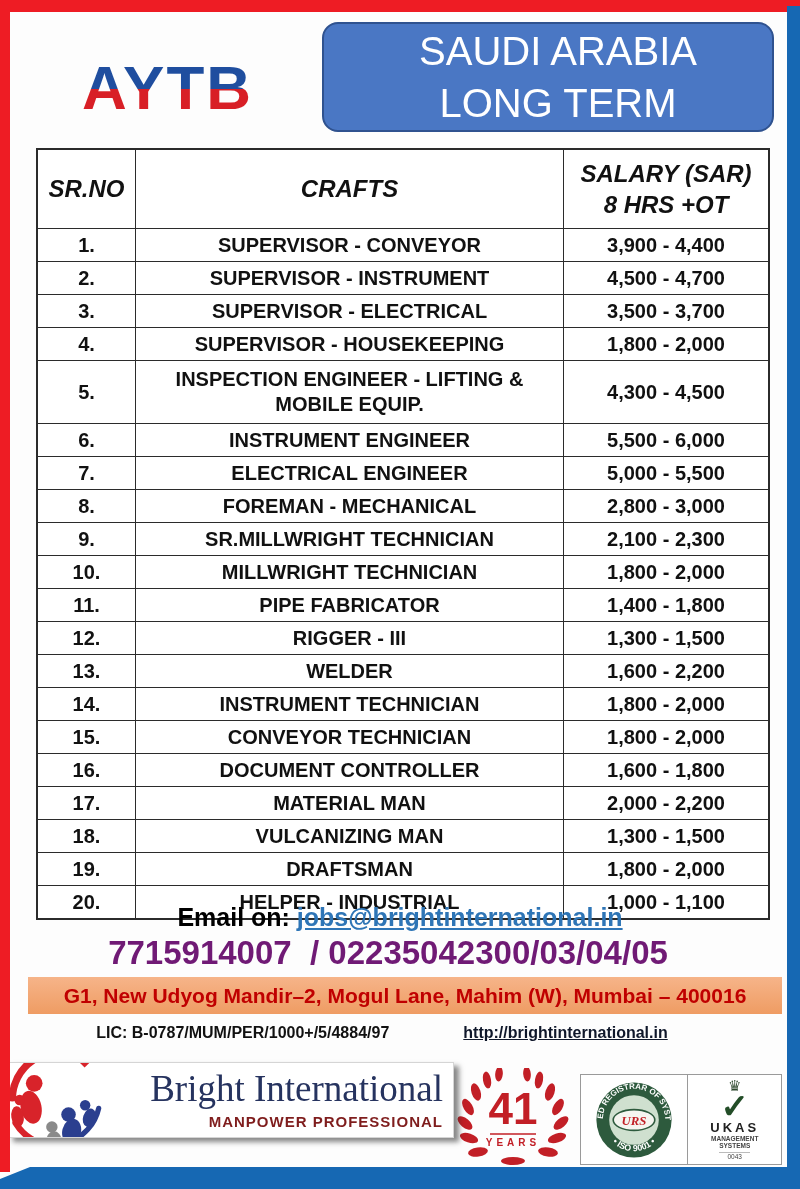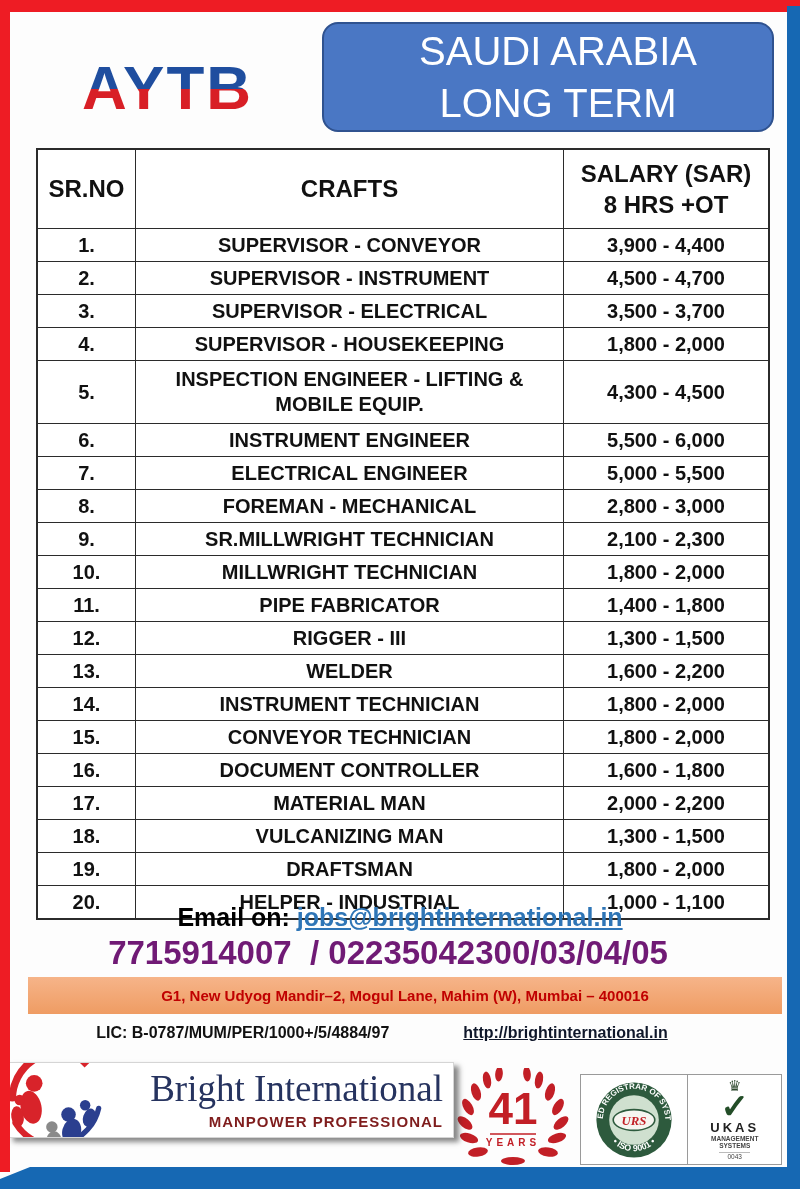"SR.NO" .t-row:first-child { font-style: none -> italic }
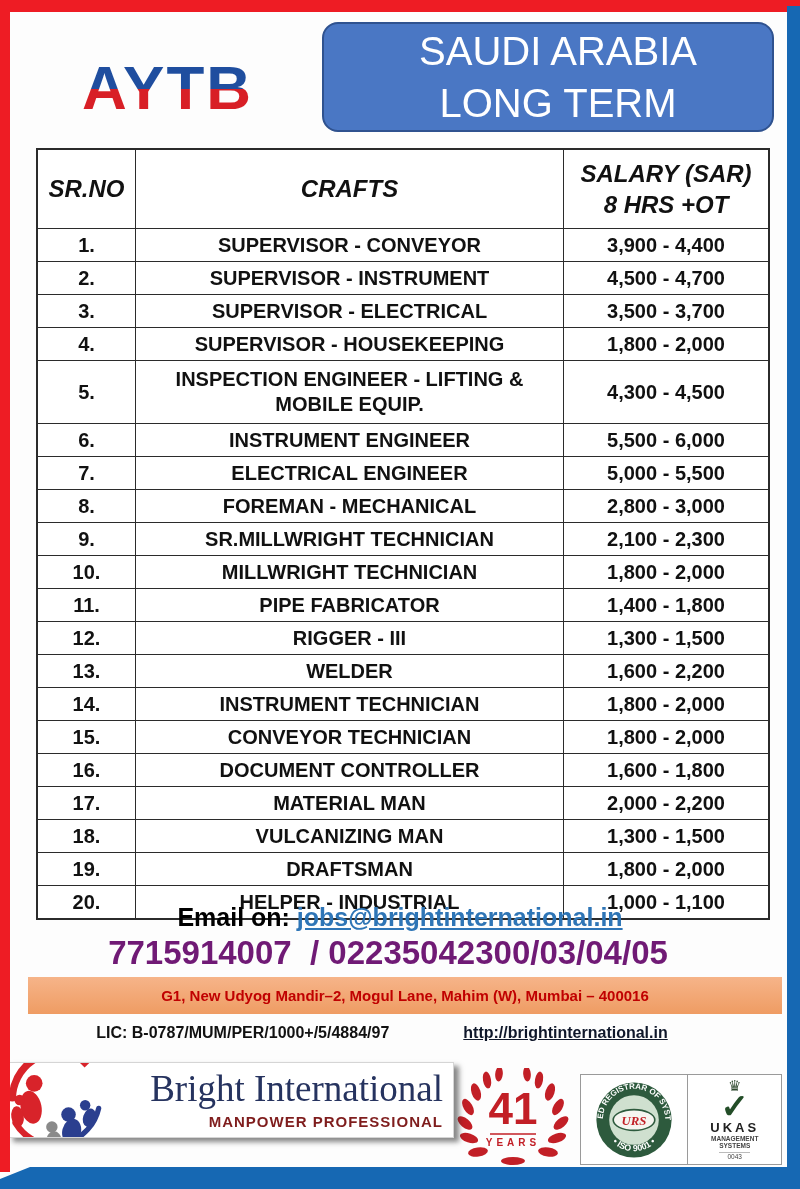"G1, New Udyog Mandir–2, Mogul" .address-bar { font-size: 15px -> 21px }
